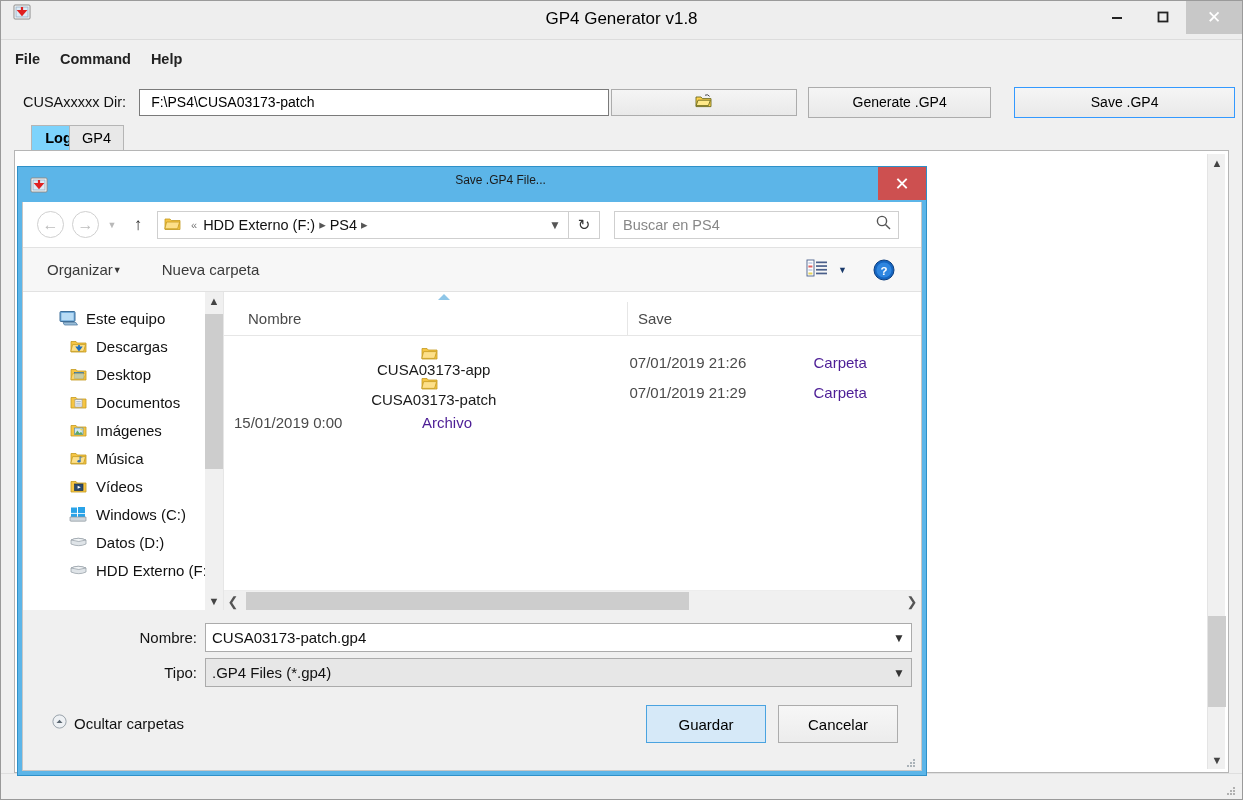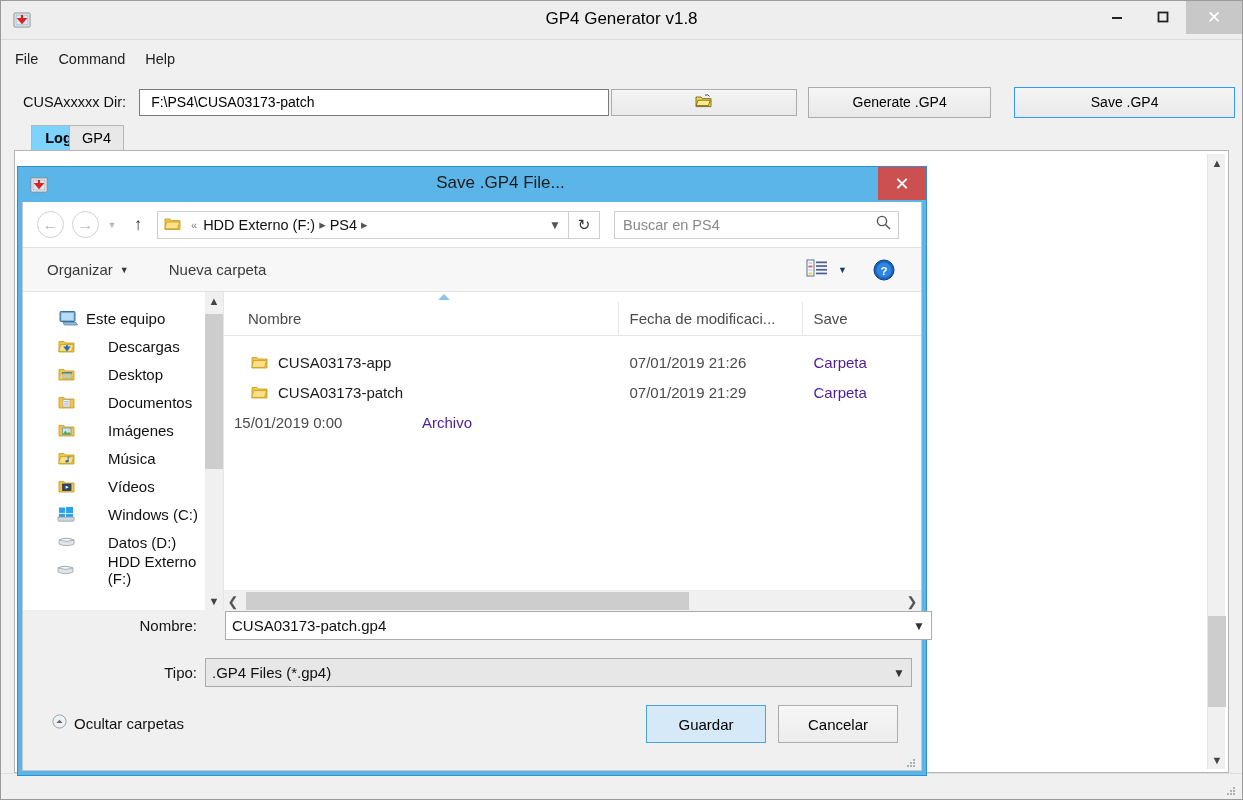"GP4 Generator v1.8" #app-titlebar { align-items: center -> none }
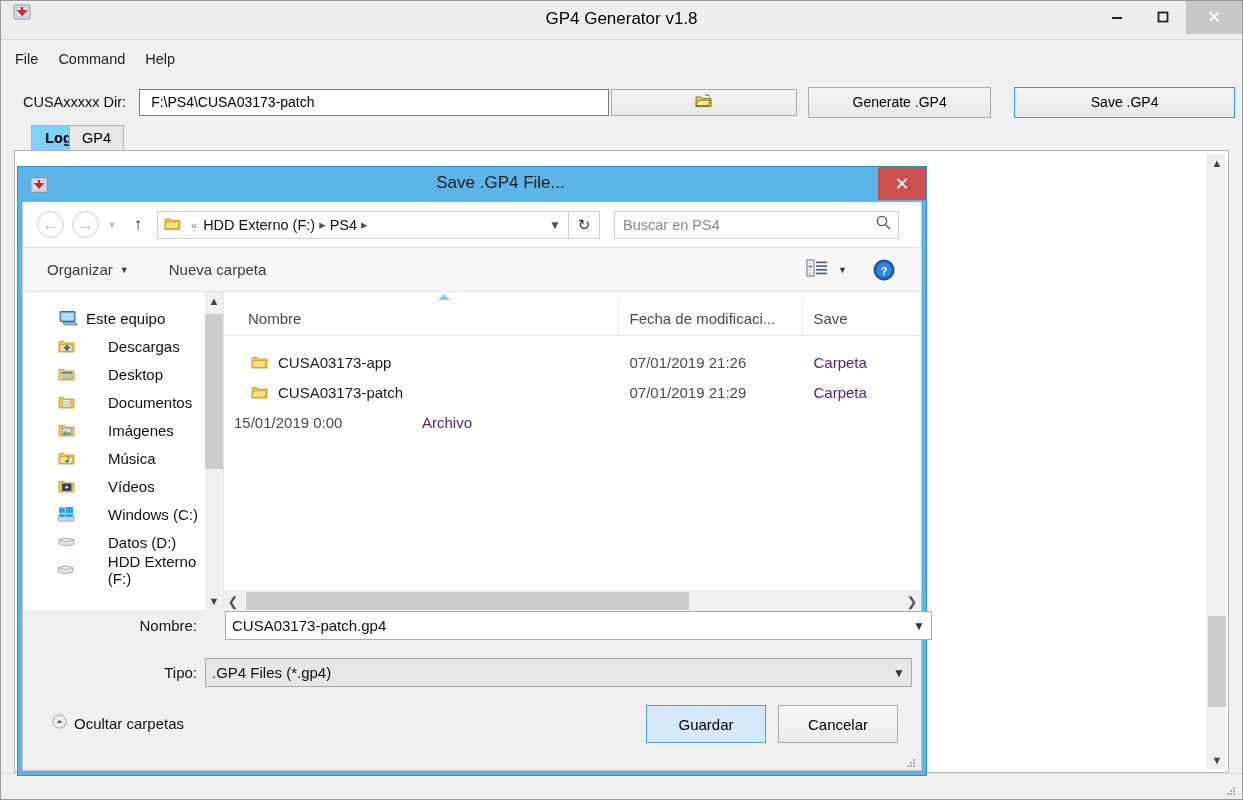"File" #menubar { font-weight: none -> bold }
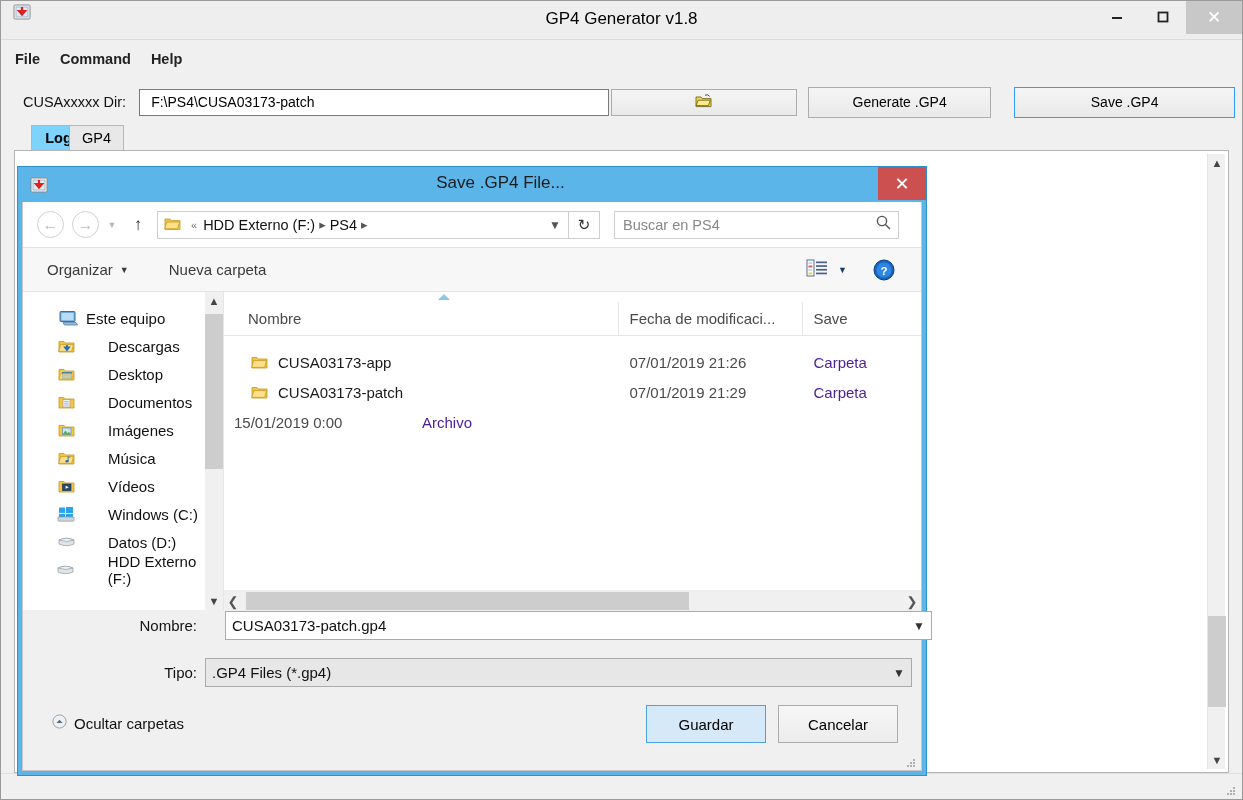"Save .GP4 File..." #dlg-title { font-size: 17px -> 12px }
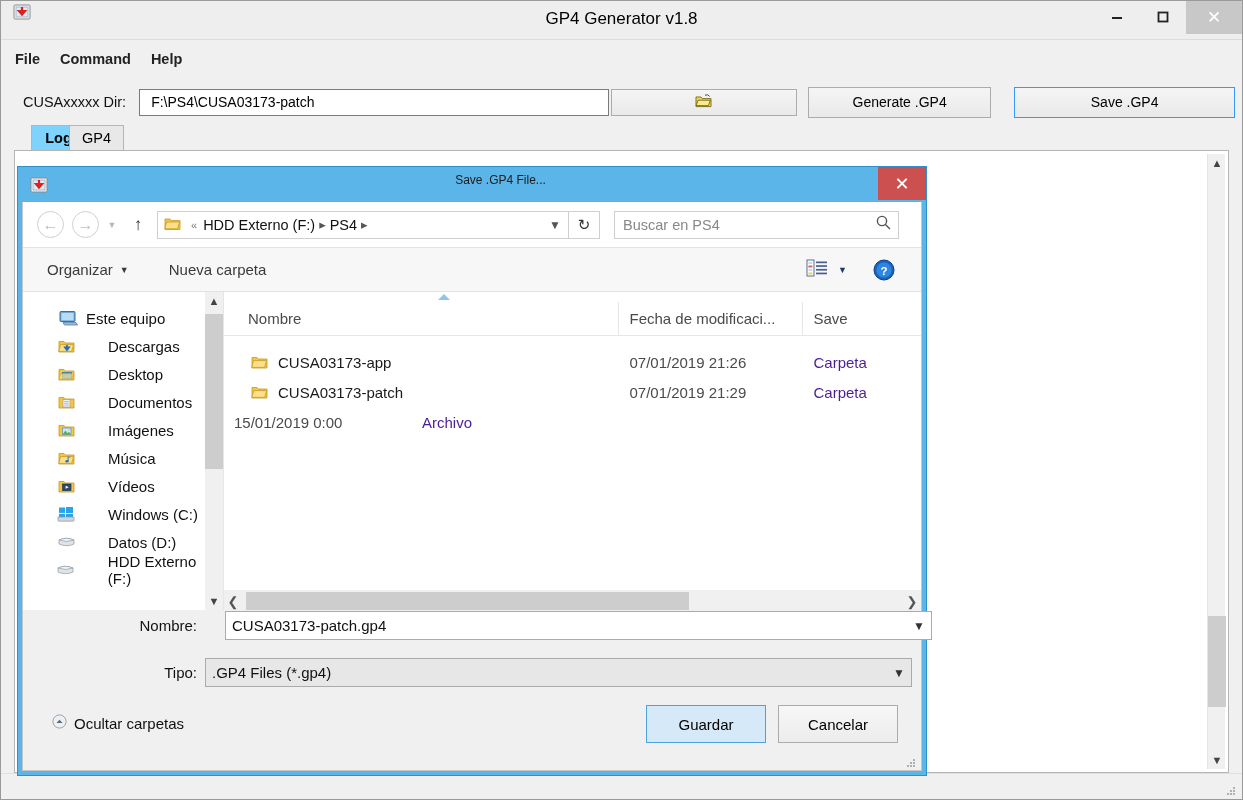"Organizar" #organize-btn { gap: 7px -> none }
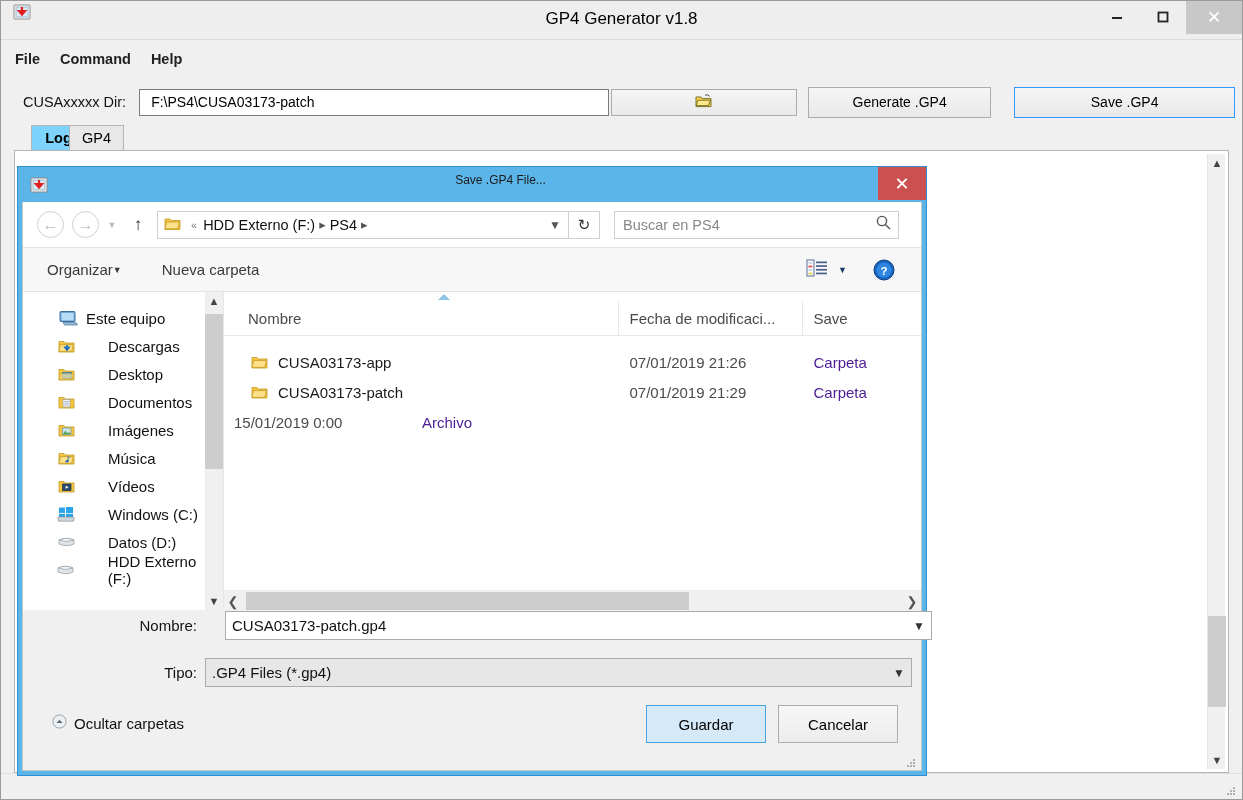"Fecha de modificaci..." div.col { html: <div>Fecha de modificaci...</div> -> none }
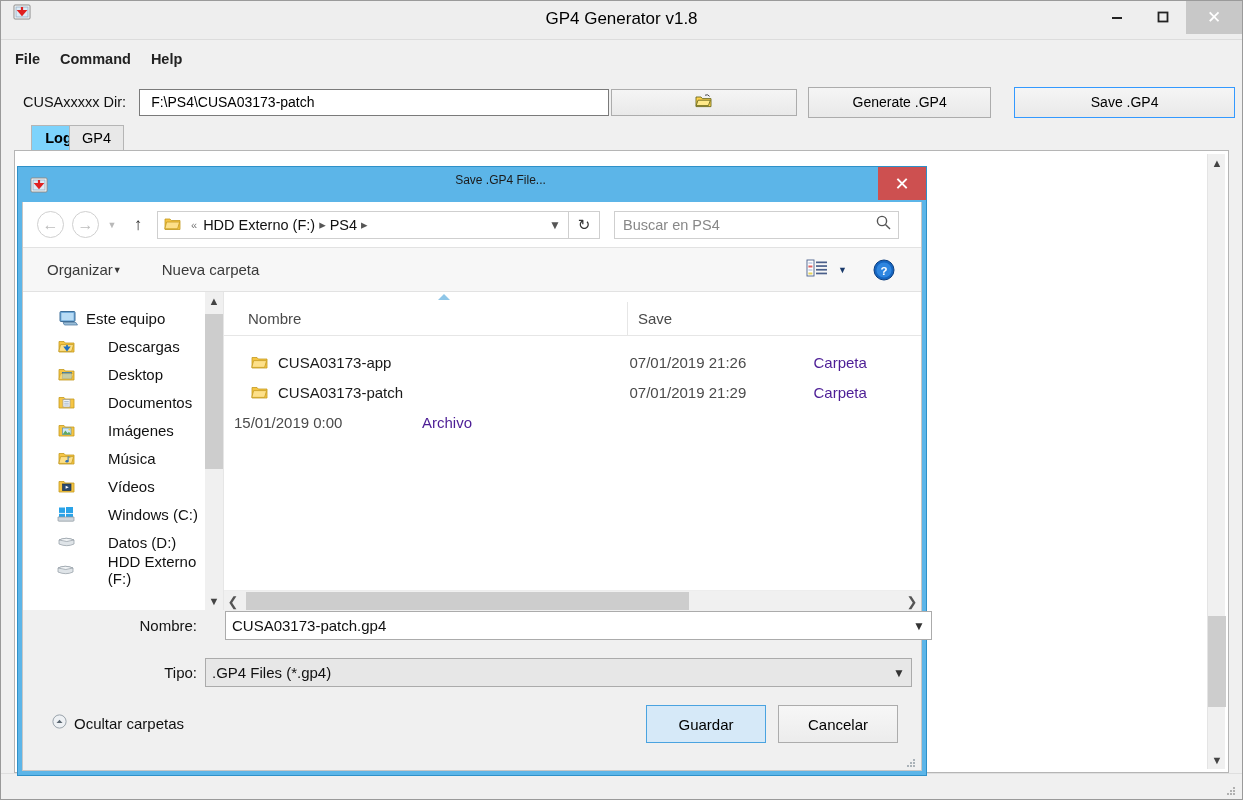"Descargas" .tree-item.lvl1 { gap: 24px -> none; padding-left: 32px -> 44px }
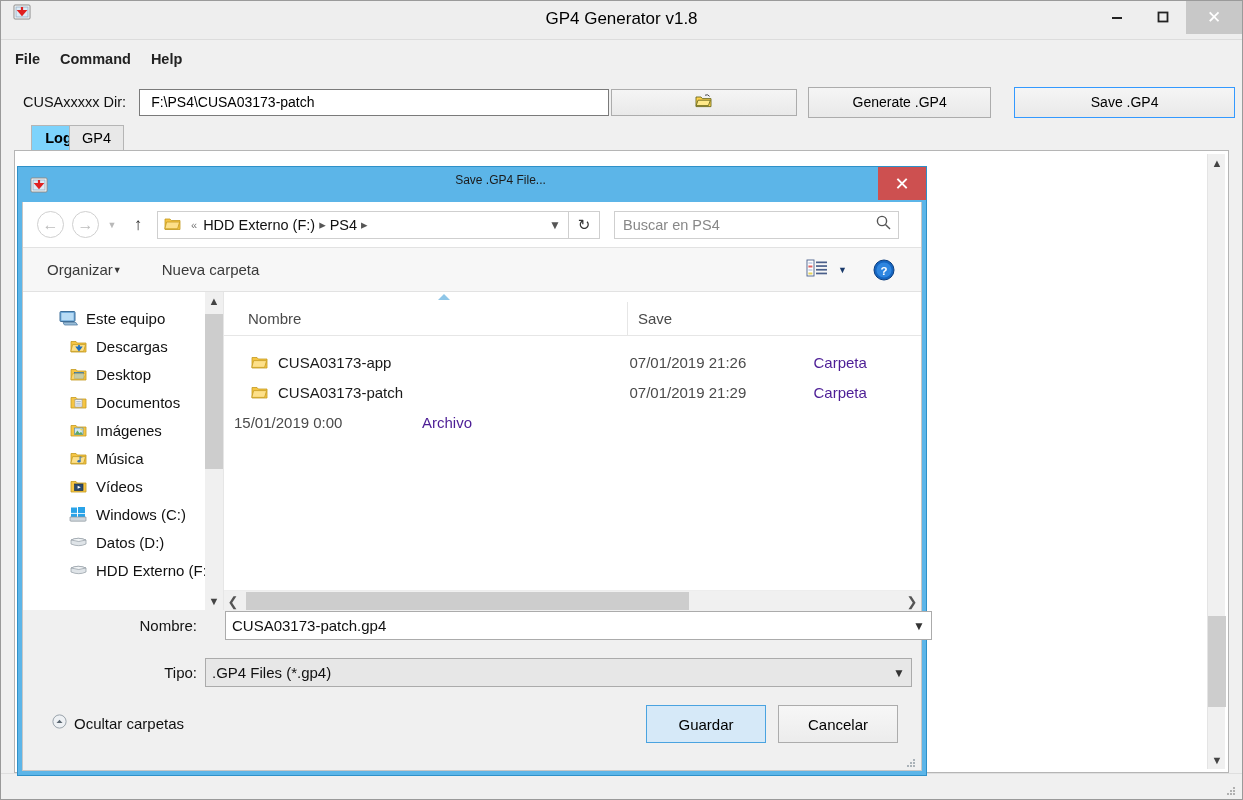"CUSA03173-app" .file-row .f-name { flex-direction: none -> column }
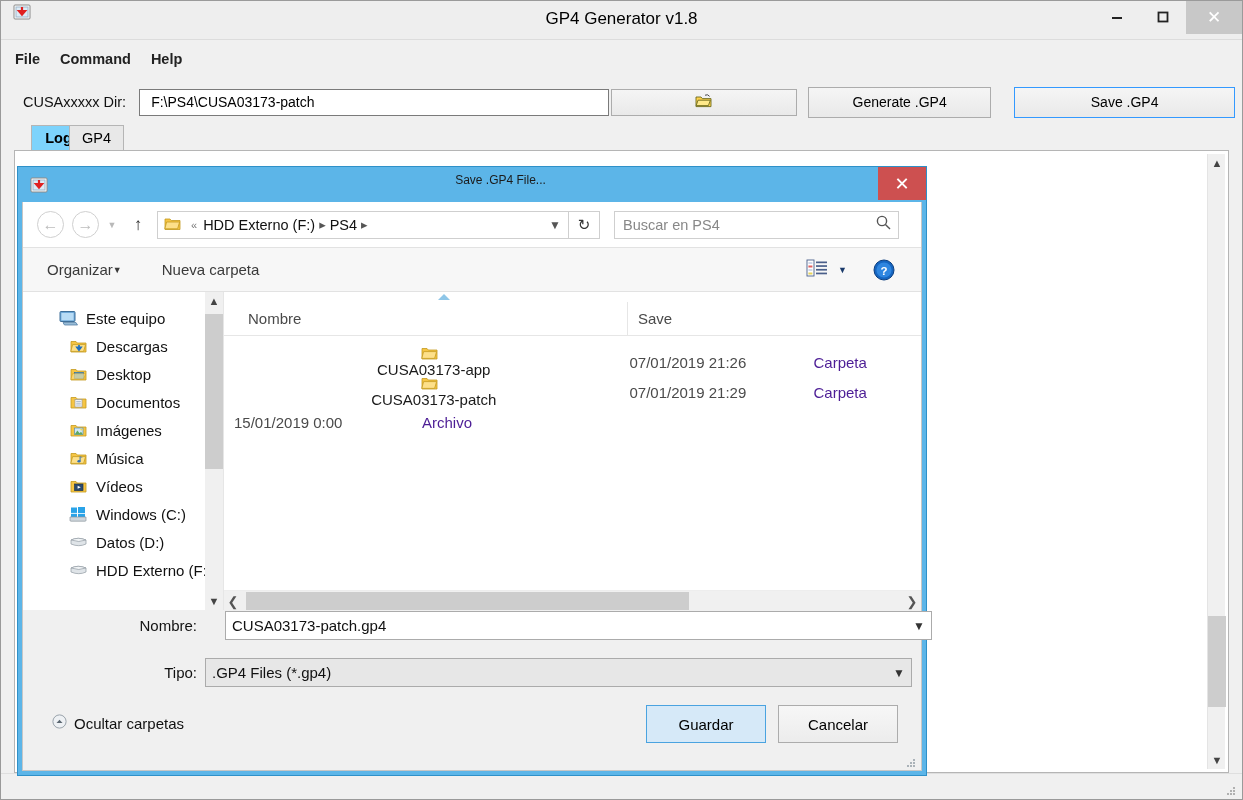"Nombre:" #row-nombre { gap: 20px -> none; top: 1px -> 13px }
